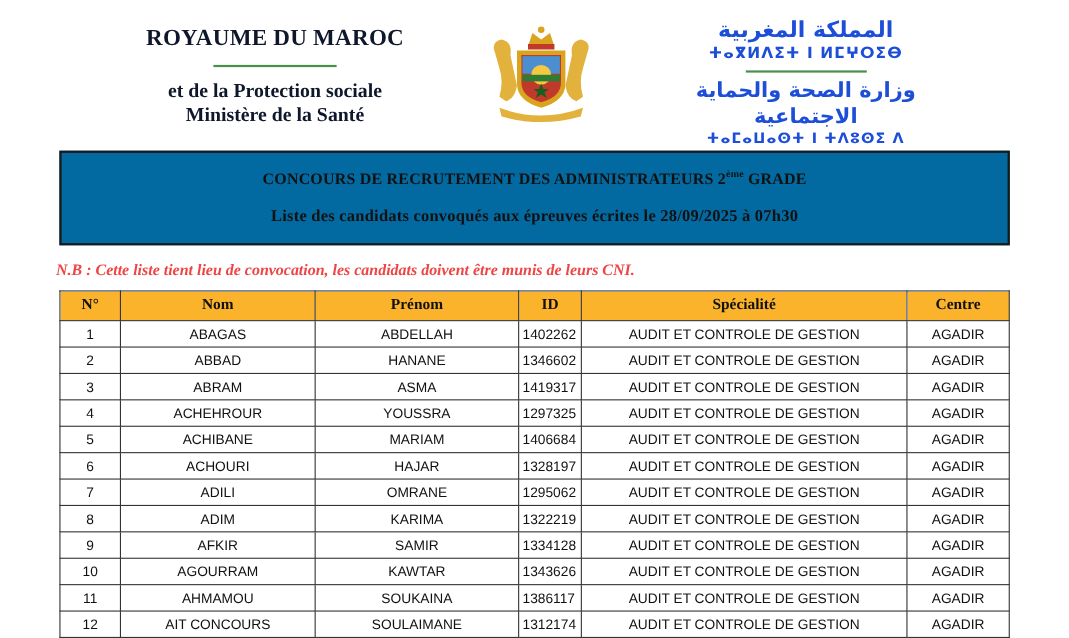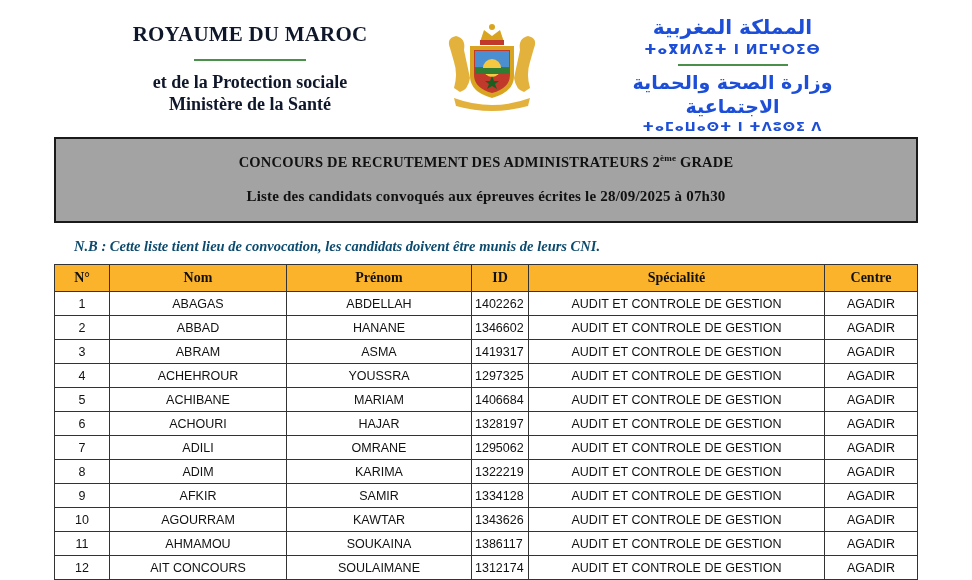"CONCOURS DE RECRUTEMENT DES" .banner { background: #a3a3a3 -> #0369a1 }
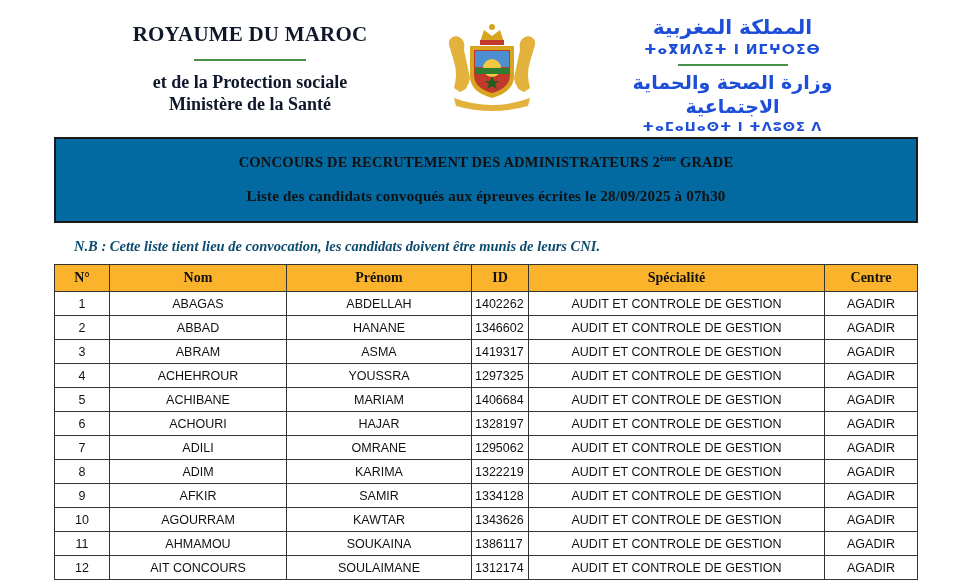"N.B : Cette liste tient" .nb { color: #0c4a6e -> #ef4444; left: 74px -> 51px }
